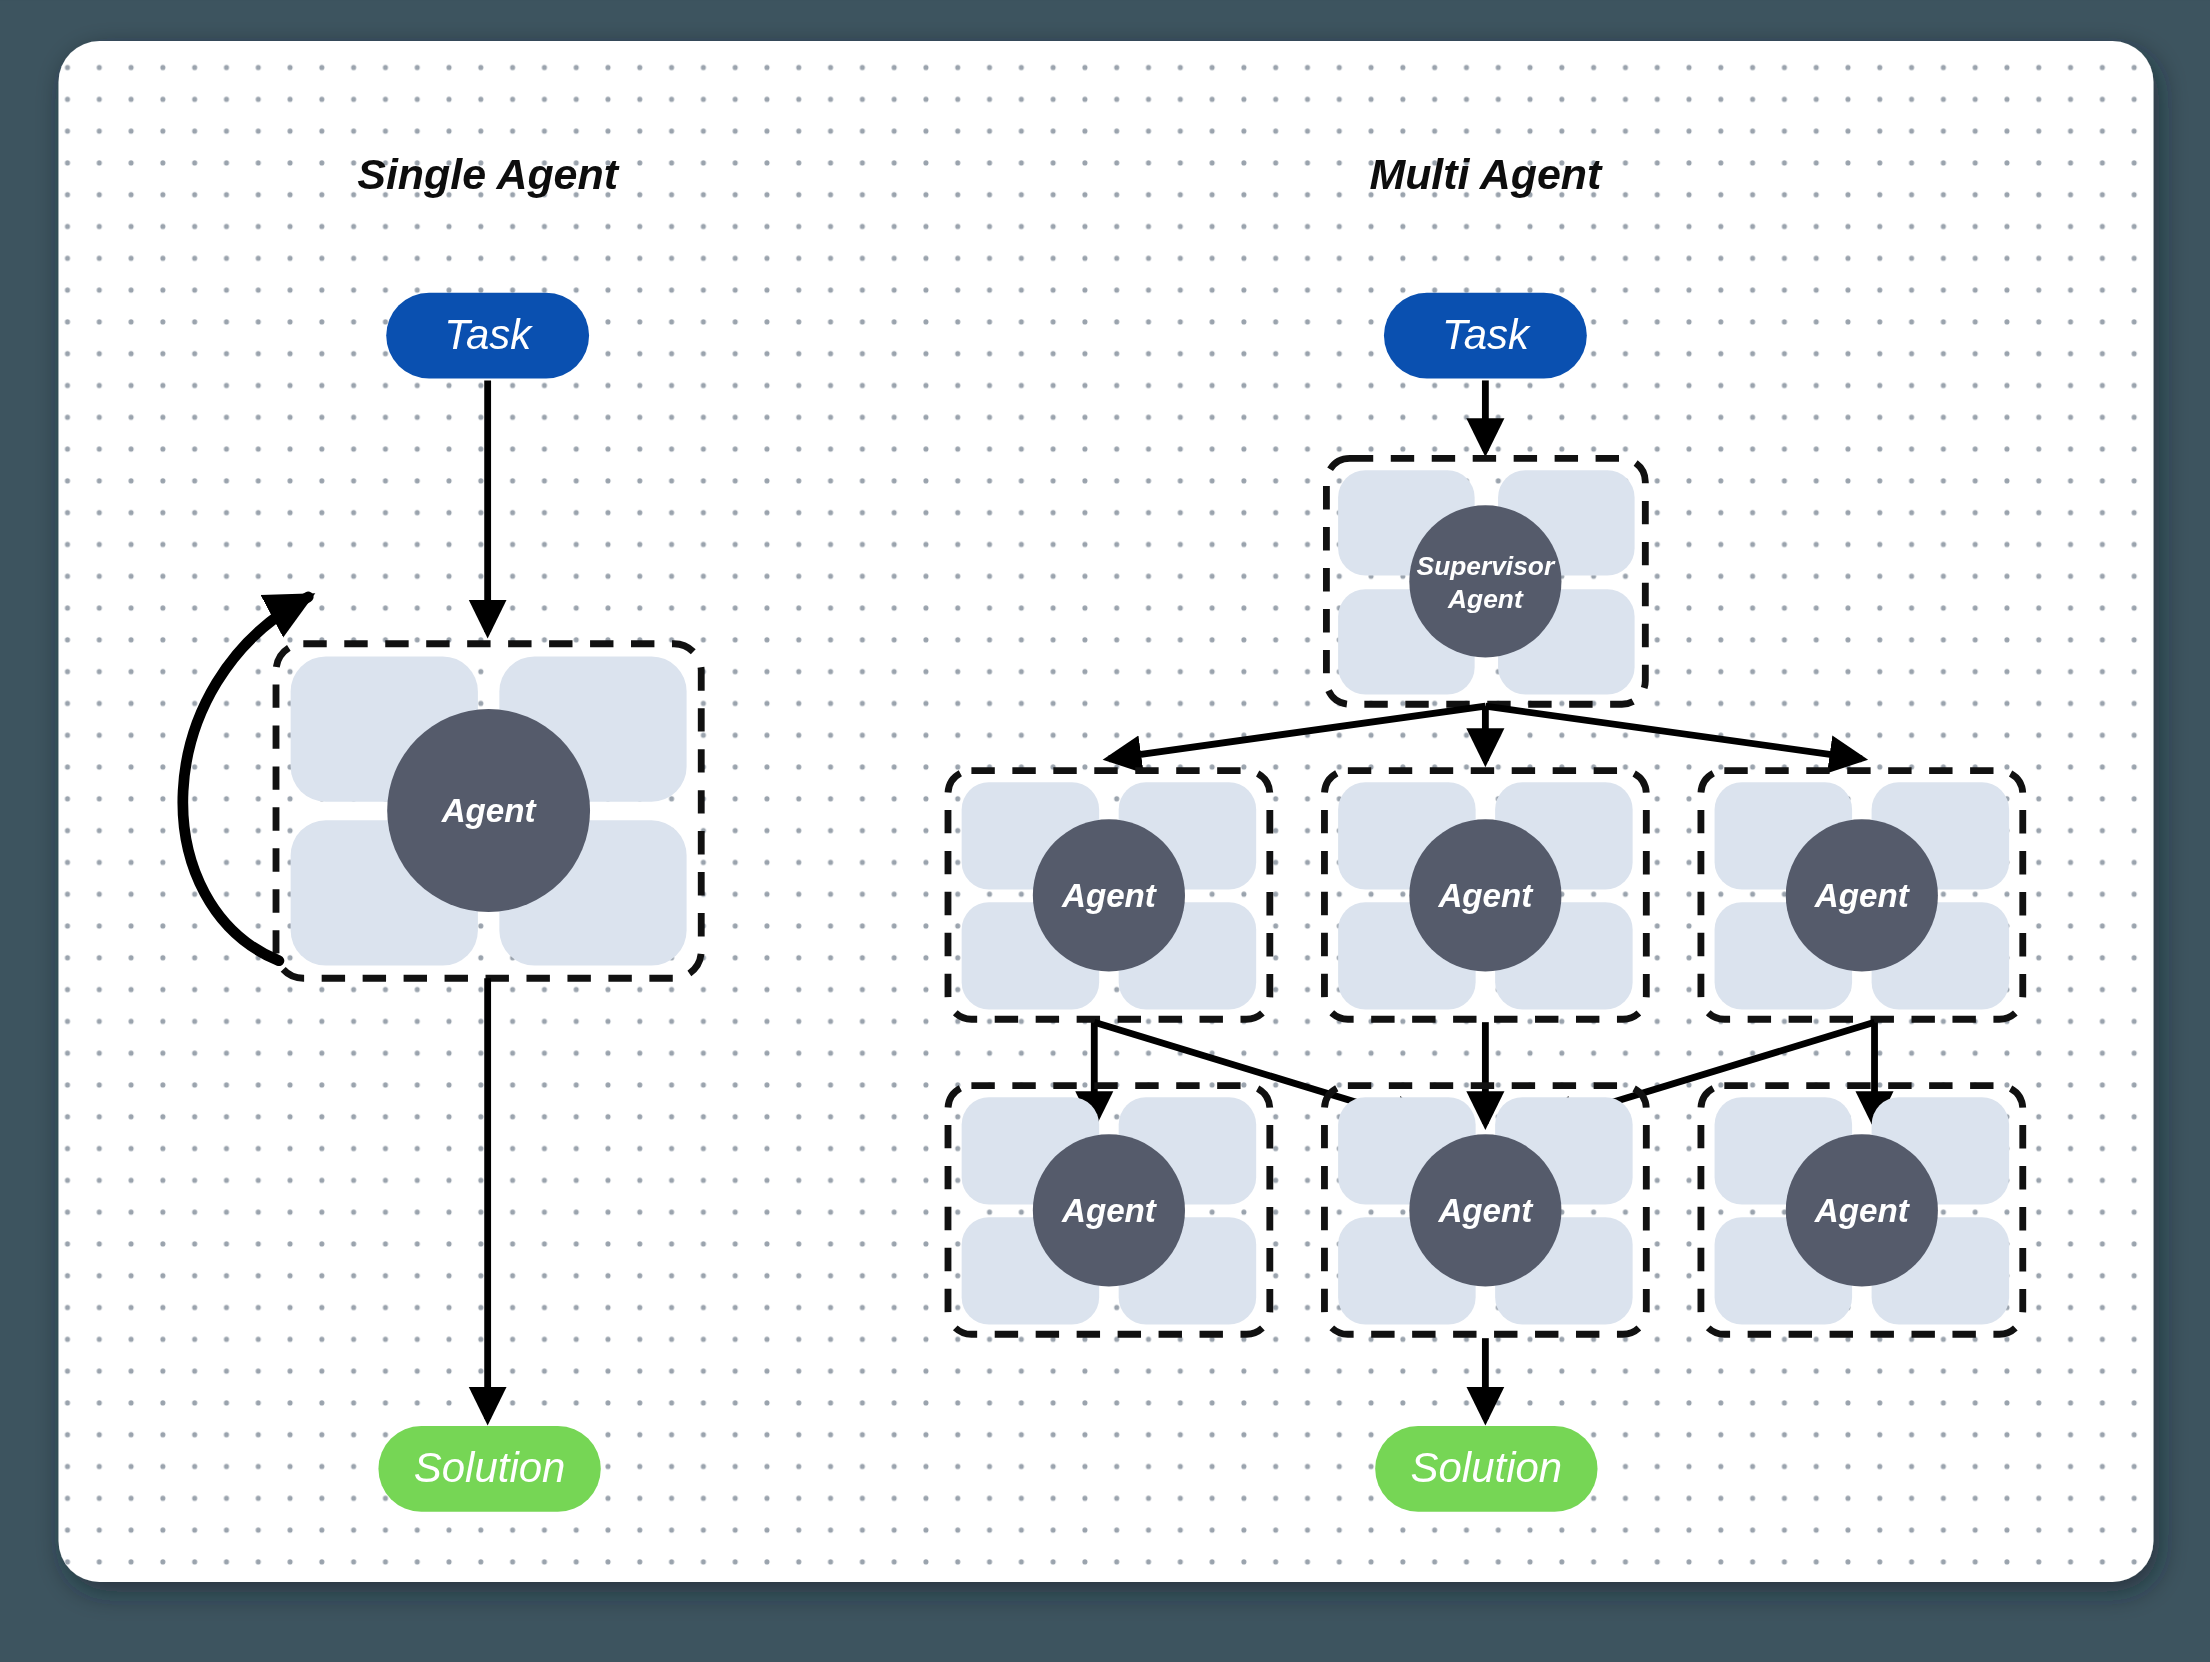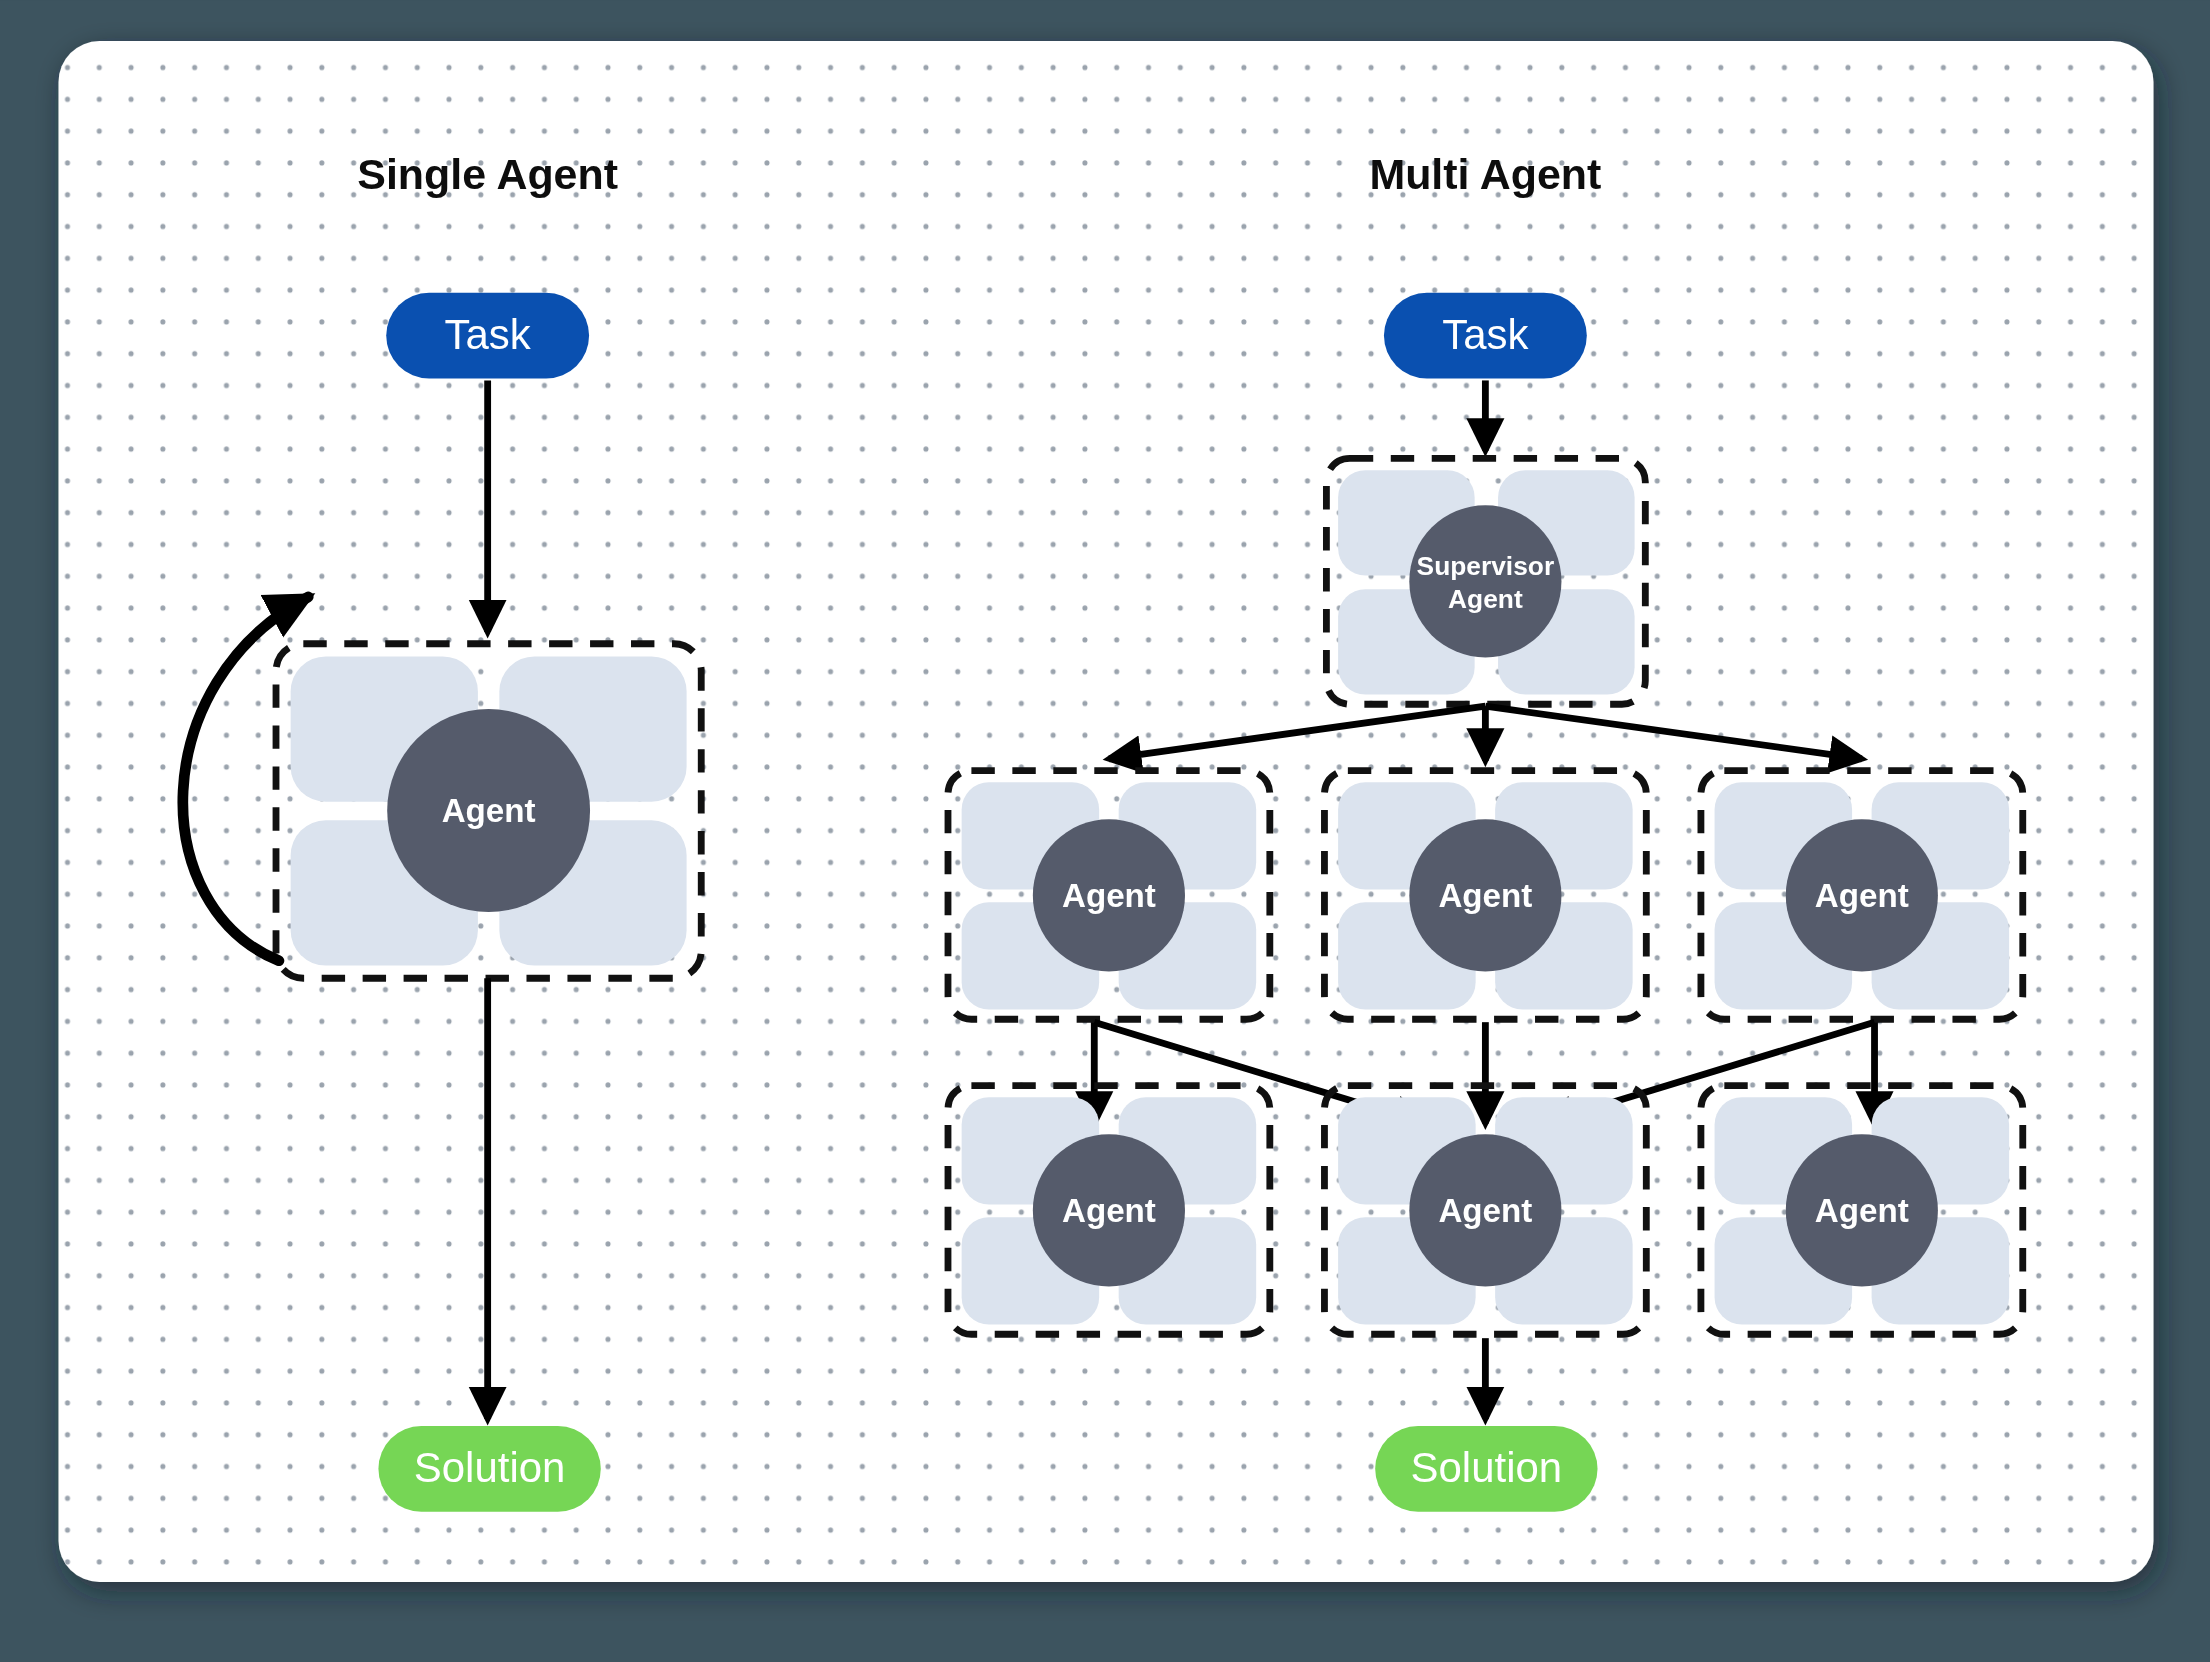"Single Agent" #stage { font-style: none -> italic }
